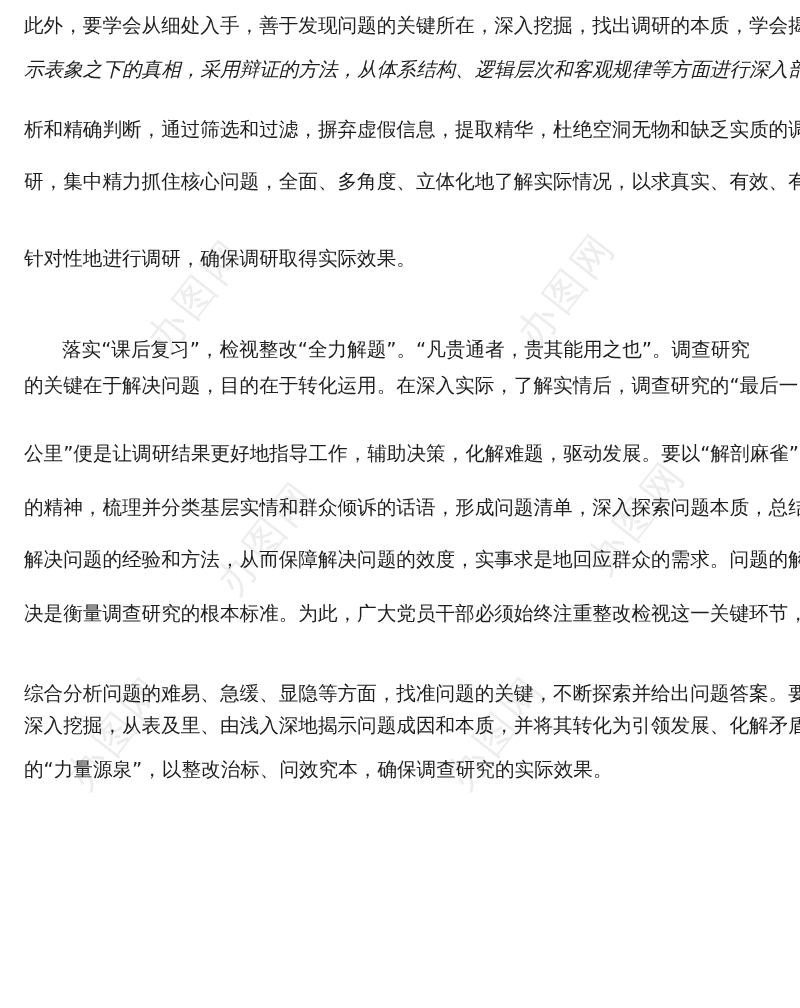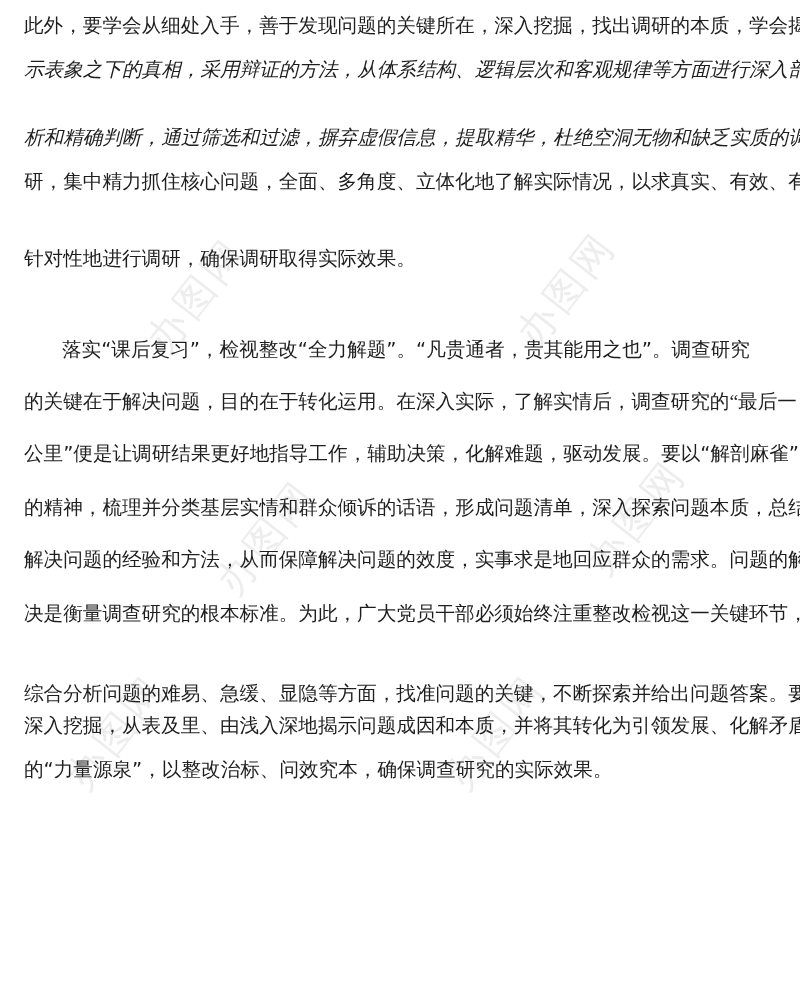"析和精确判断，通过筛选和过滤，摒弃虚假信息，提取精华，杜绝空洞无物和缺乏实质的调" div.line { font-style: italic -> none; top: 124px -> 116px }
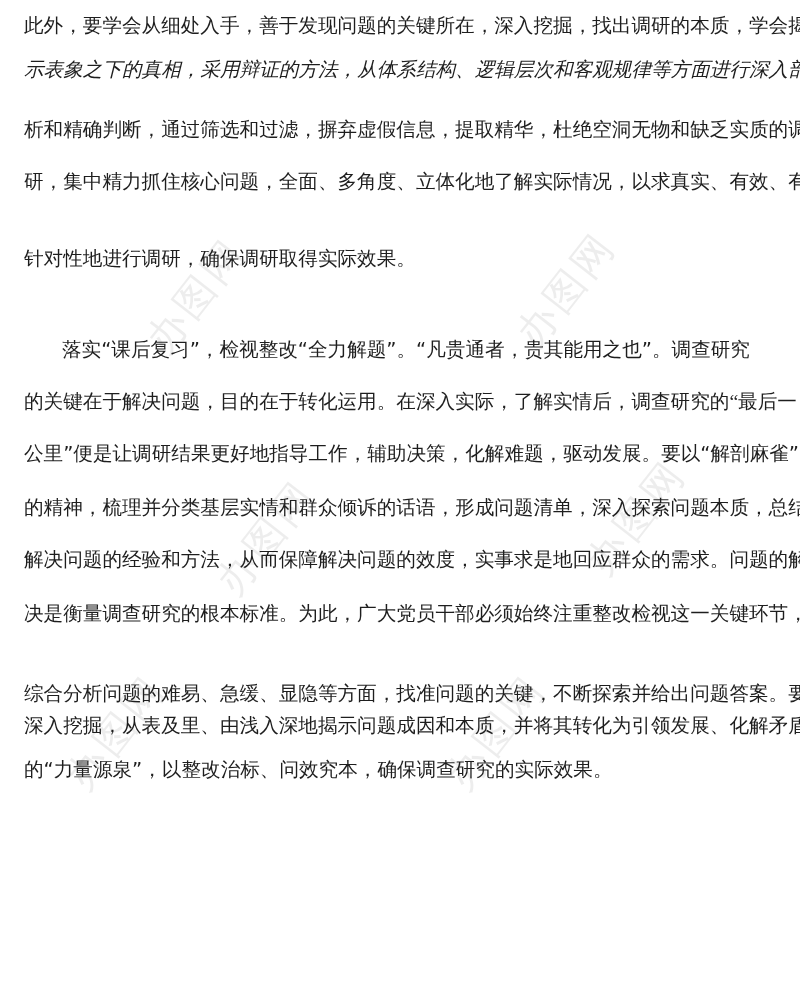"的关键在于解决问题，目的在于转化运用。在深入实际，了解实情后，调查研究的“最后一" div.line { font-family: Liberation Serif, serif -> none; top: 388px -> 372px }
